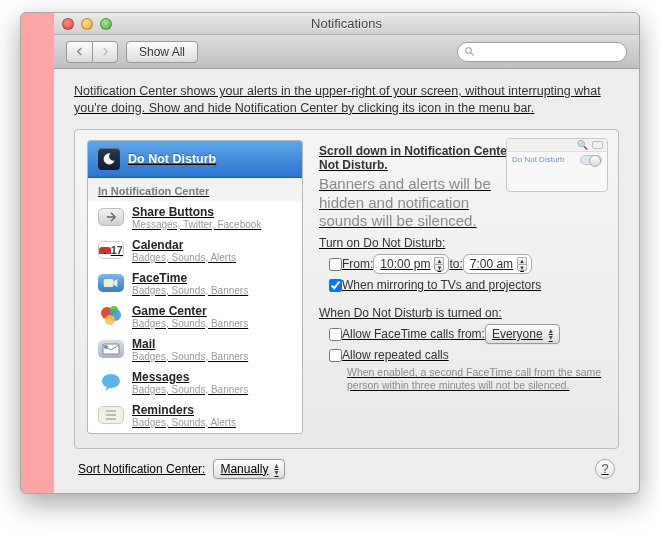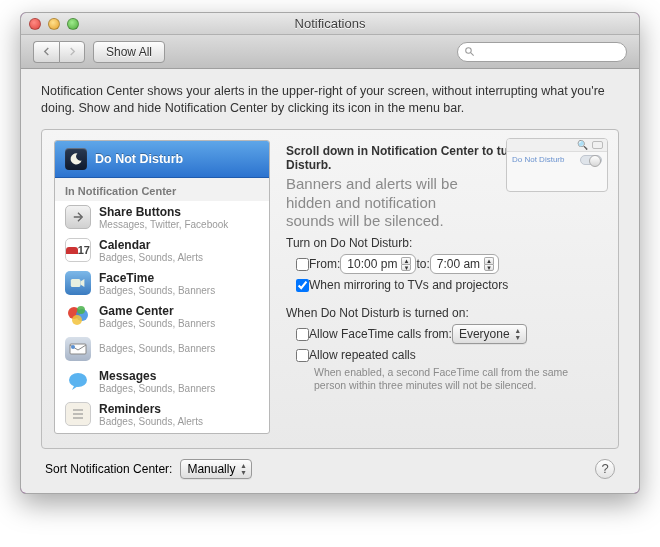"Notifications" .window { background: #701a75 -> #fca5a5; padding-left: none -> 33px }
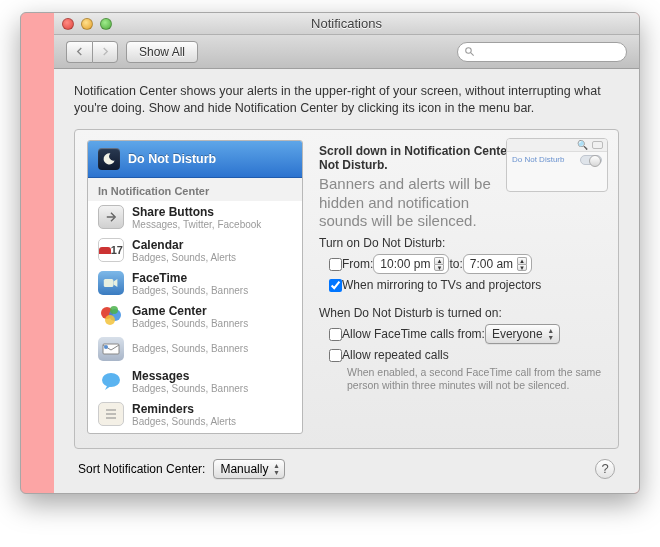"Notification Center shows your alerts" .content { text-decoration: none -> underline }
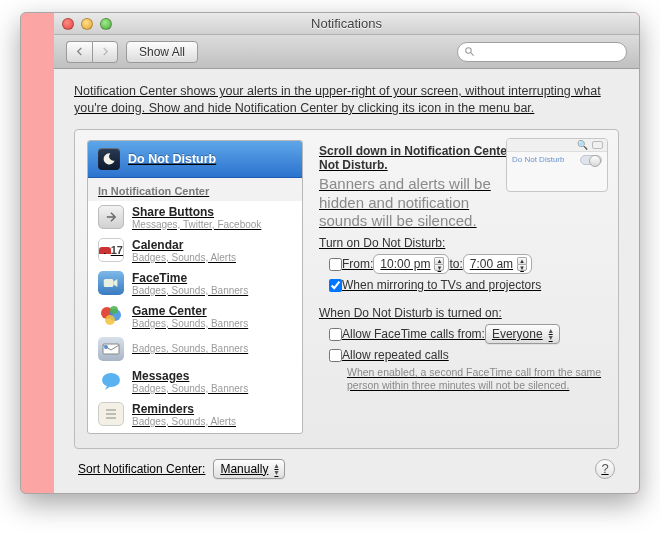"17" .app-icon { height: 24px -> 18px }
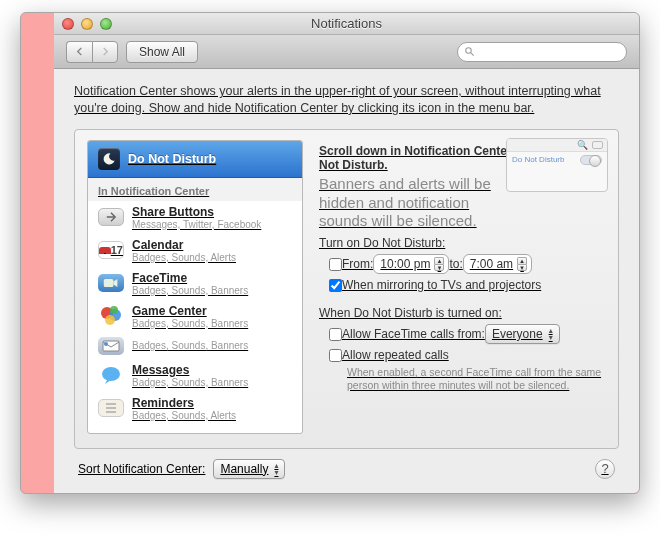"Mail" div.name { html: none -> <div>Mail</div> }
